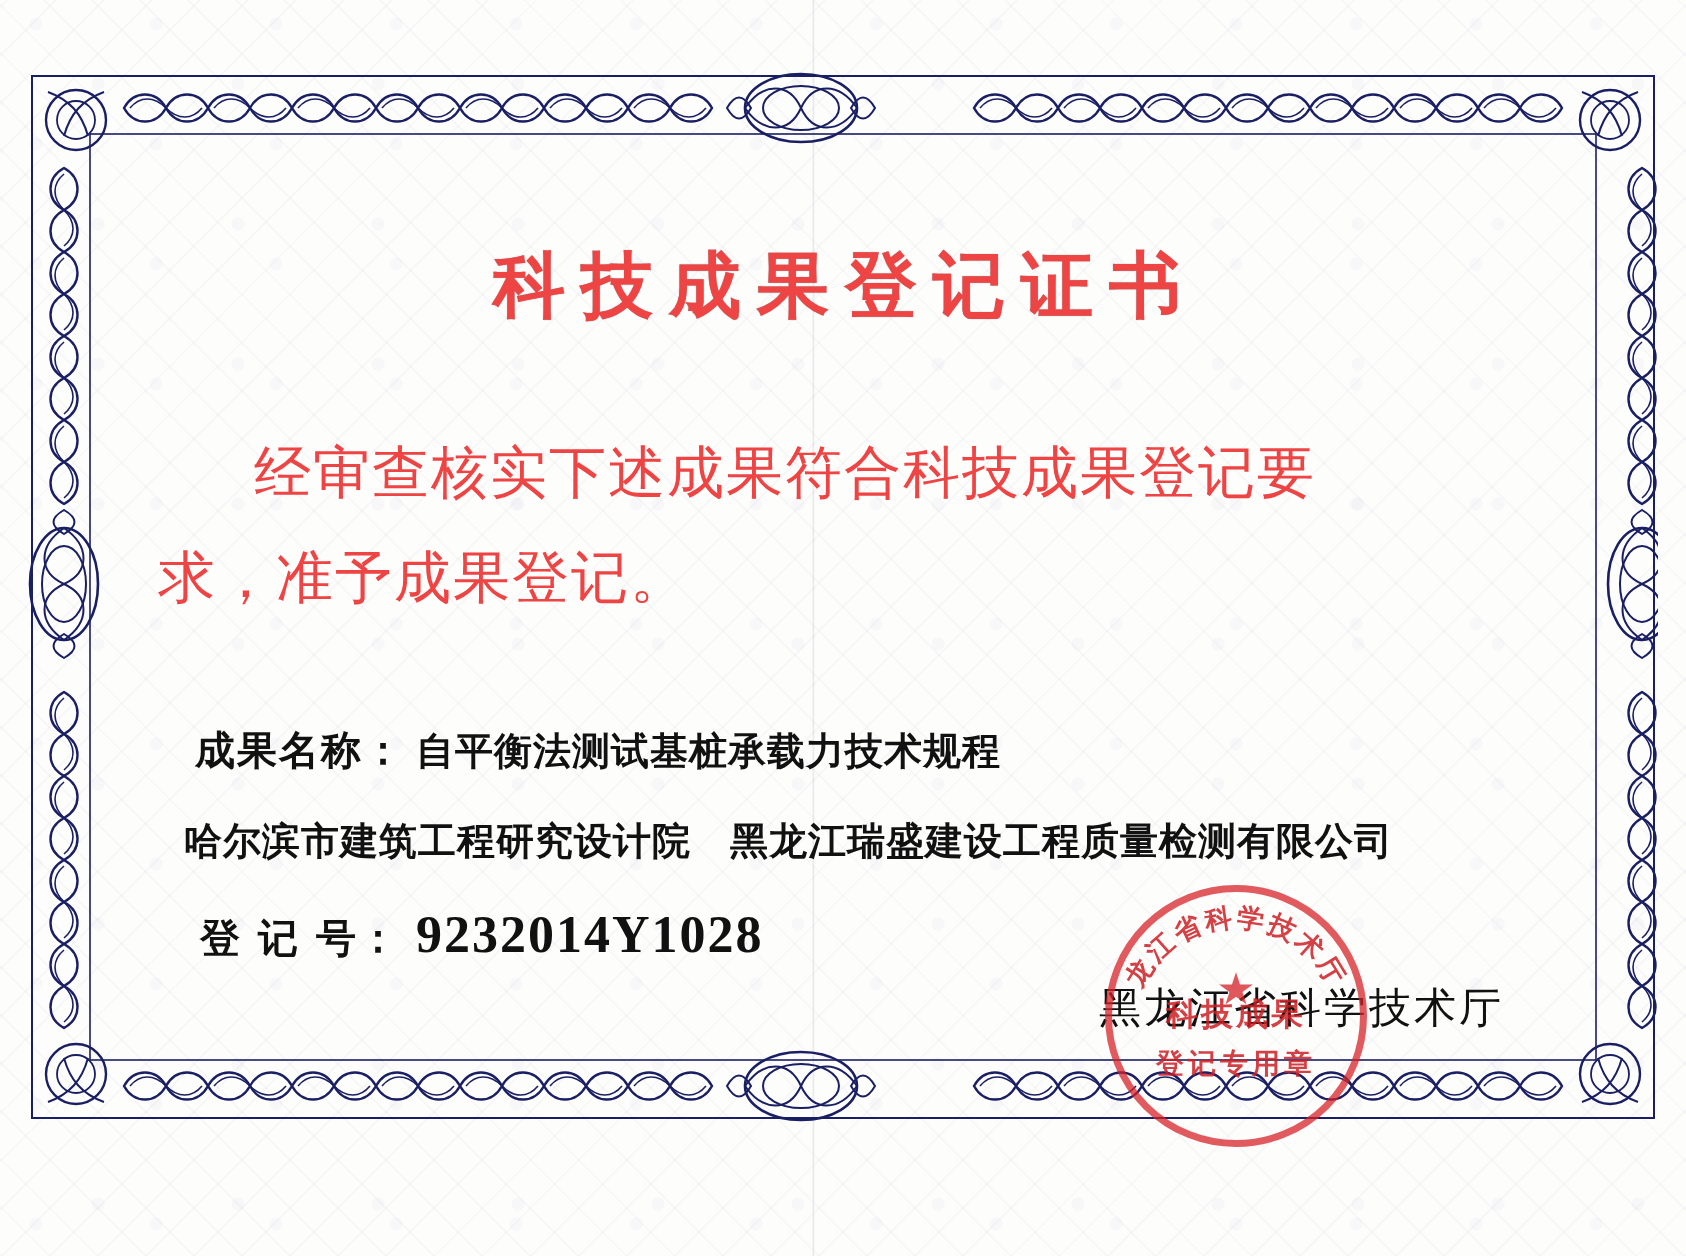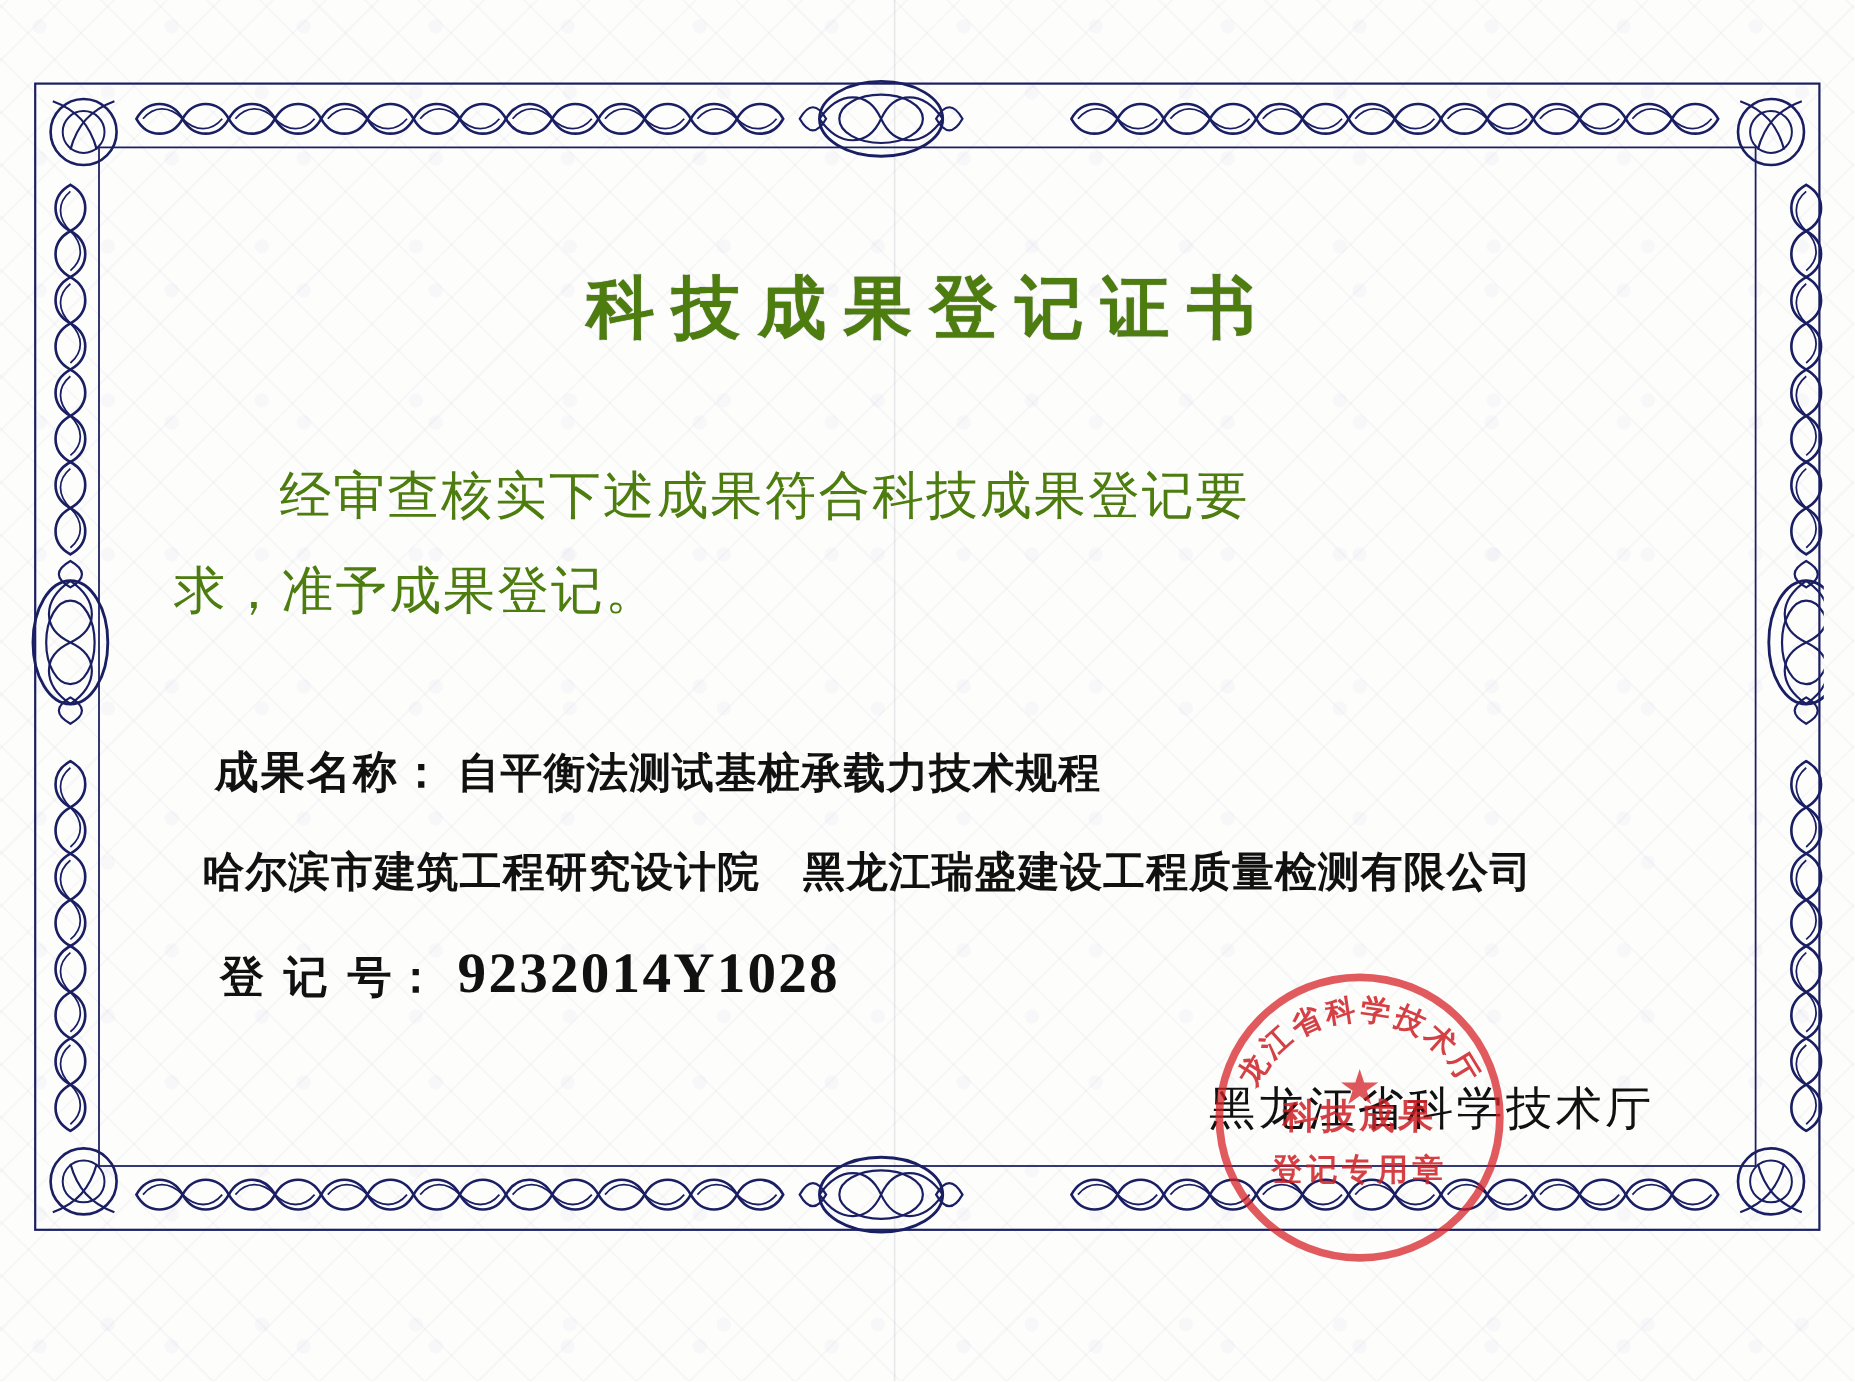"科技成果登记证书" #title { color: #4d7c0f -> #ef4444; font-size: 62px -> 72px }
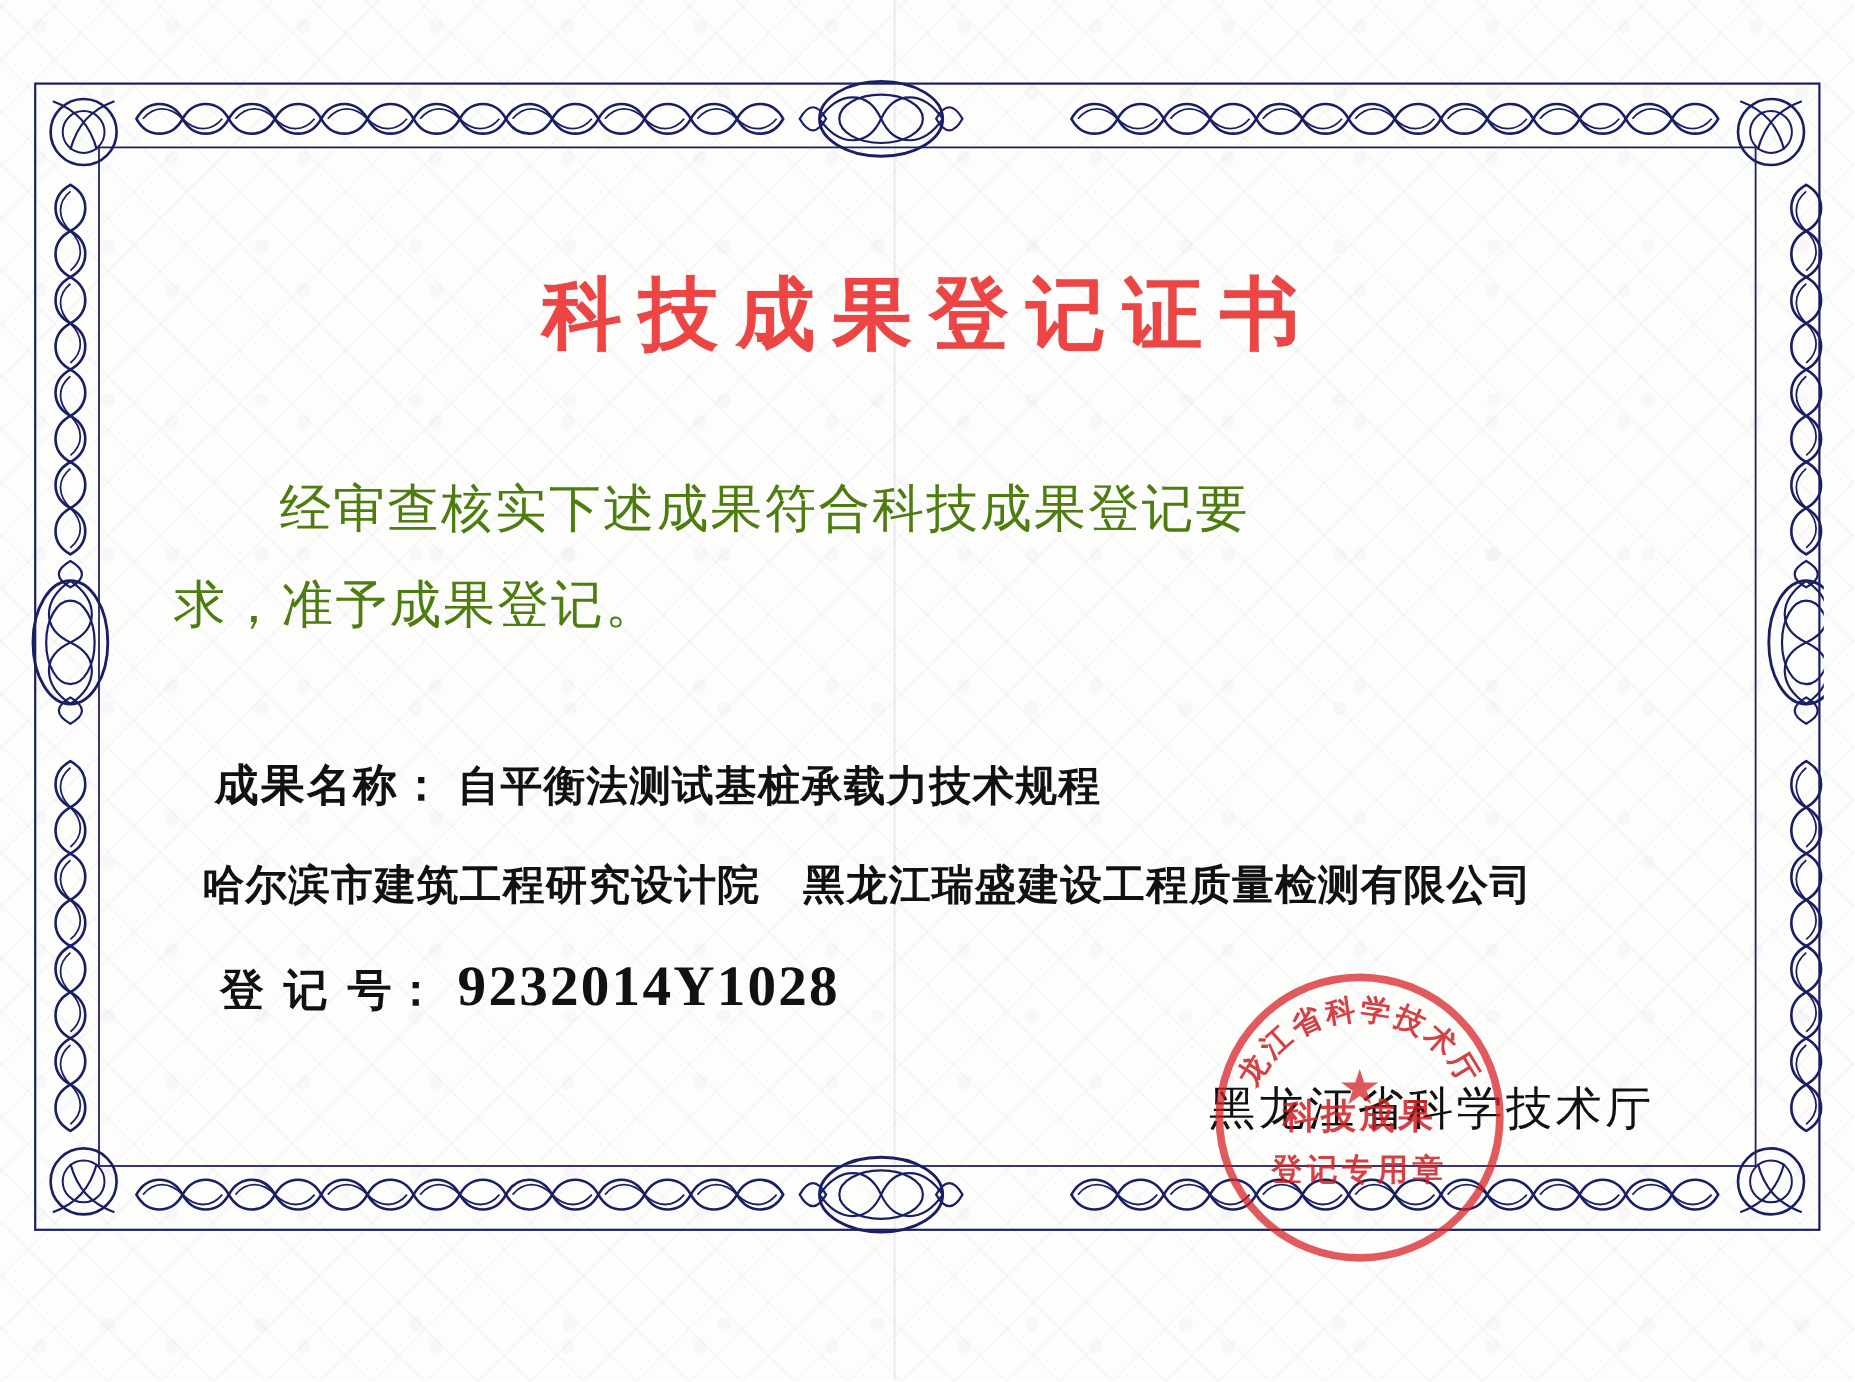"经审查核实下述成果符合科技成果登记要" #preamble { color: #4d7c0f -> #ef4444; font-size: 47px -> 57px }
